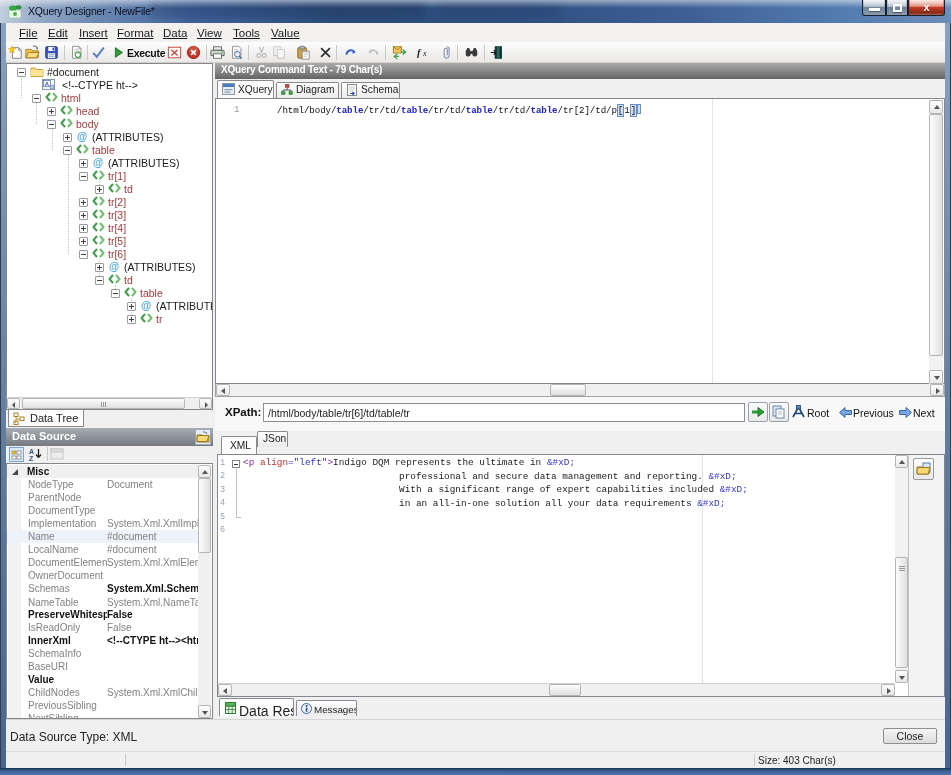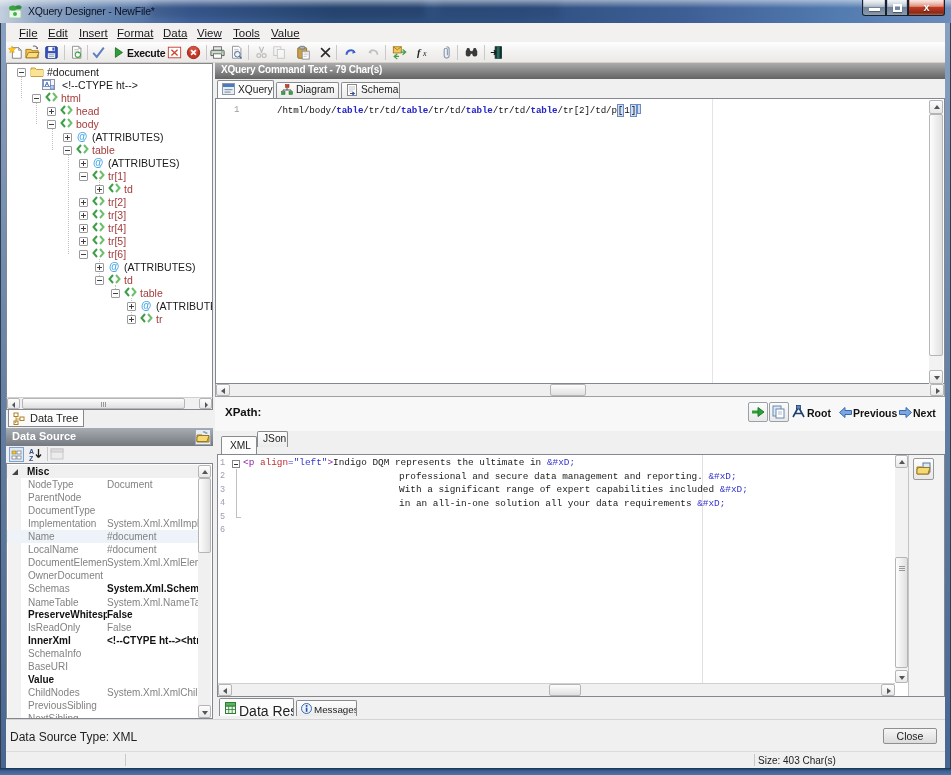"/html/body/table/tr[6]/td/table/tr" div { html: none -> <div>/html/body/table/tr[6]/td/table/tr</div> }
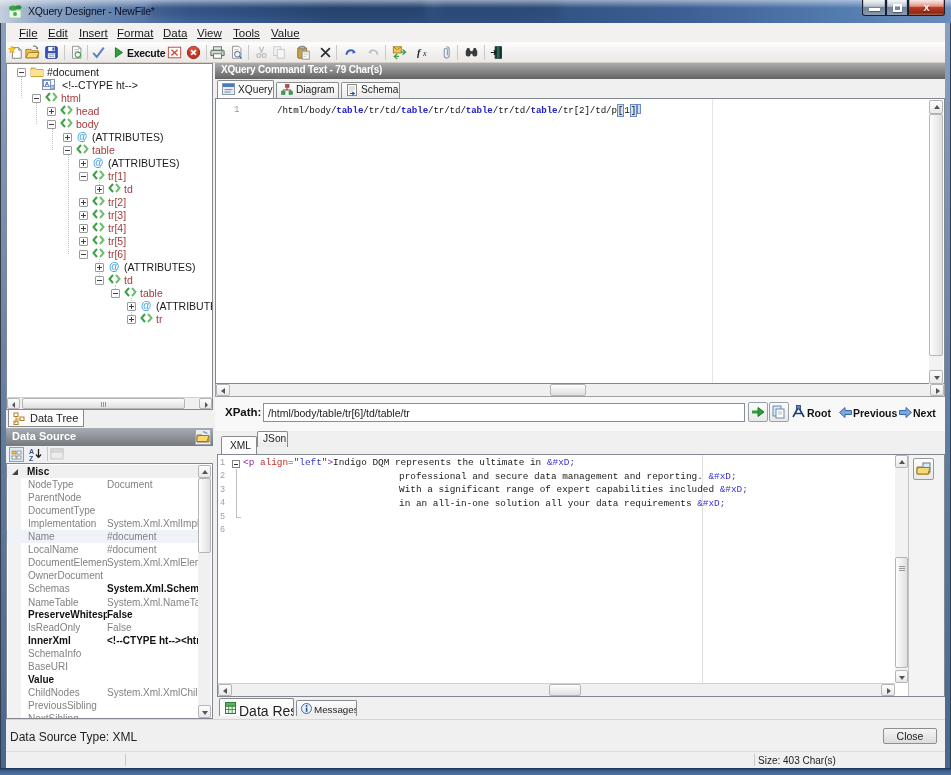"Root" .xlbl { font-weight: bold -> normal }
